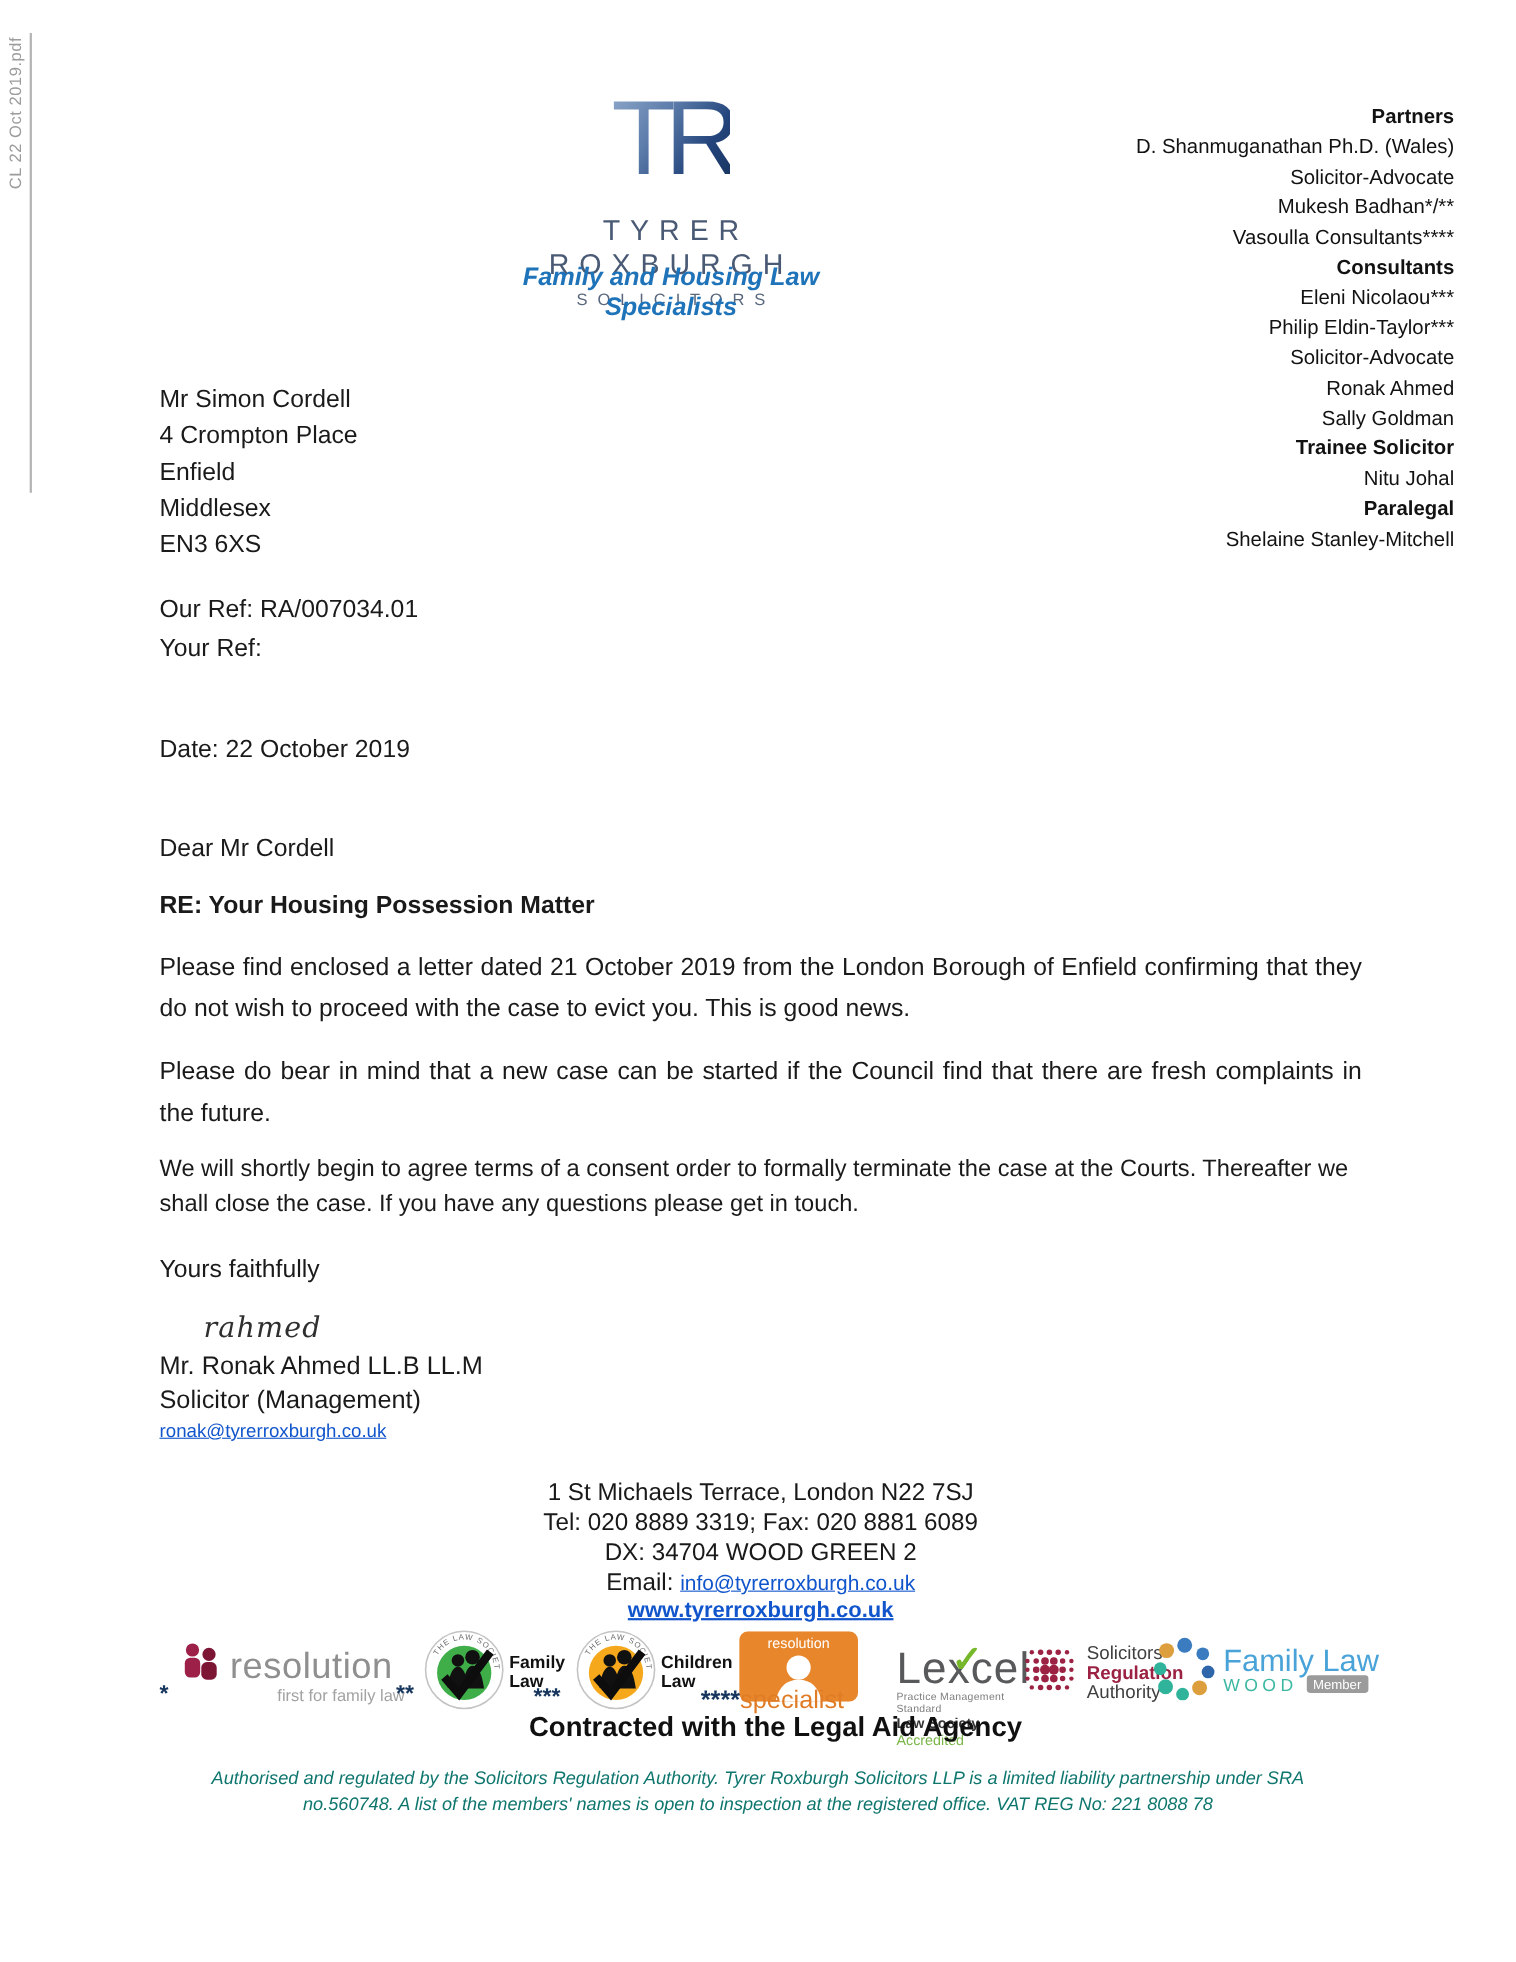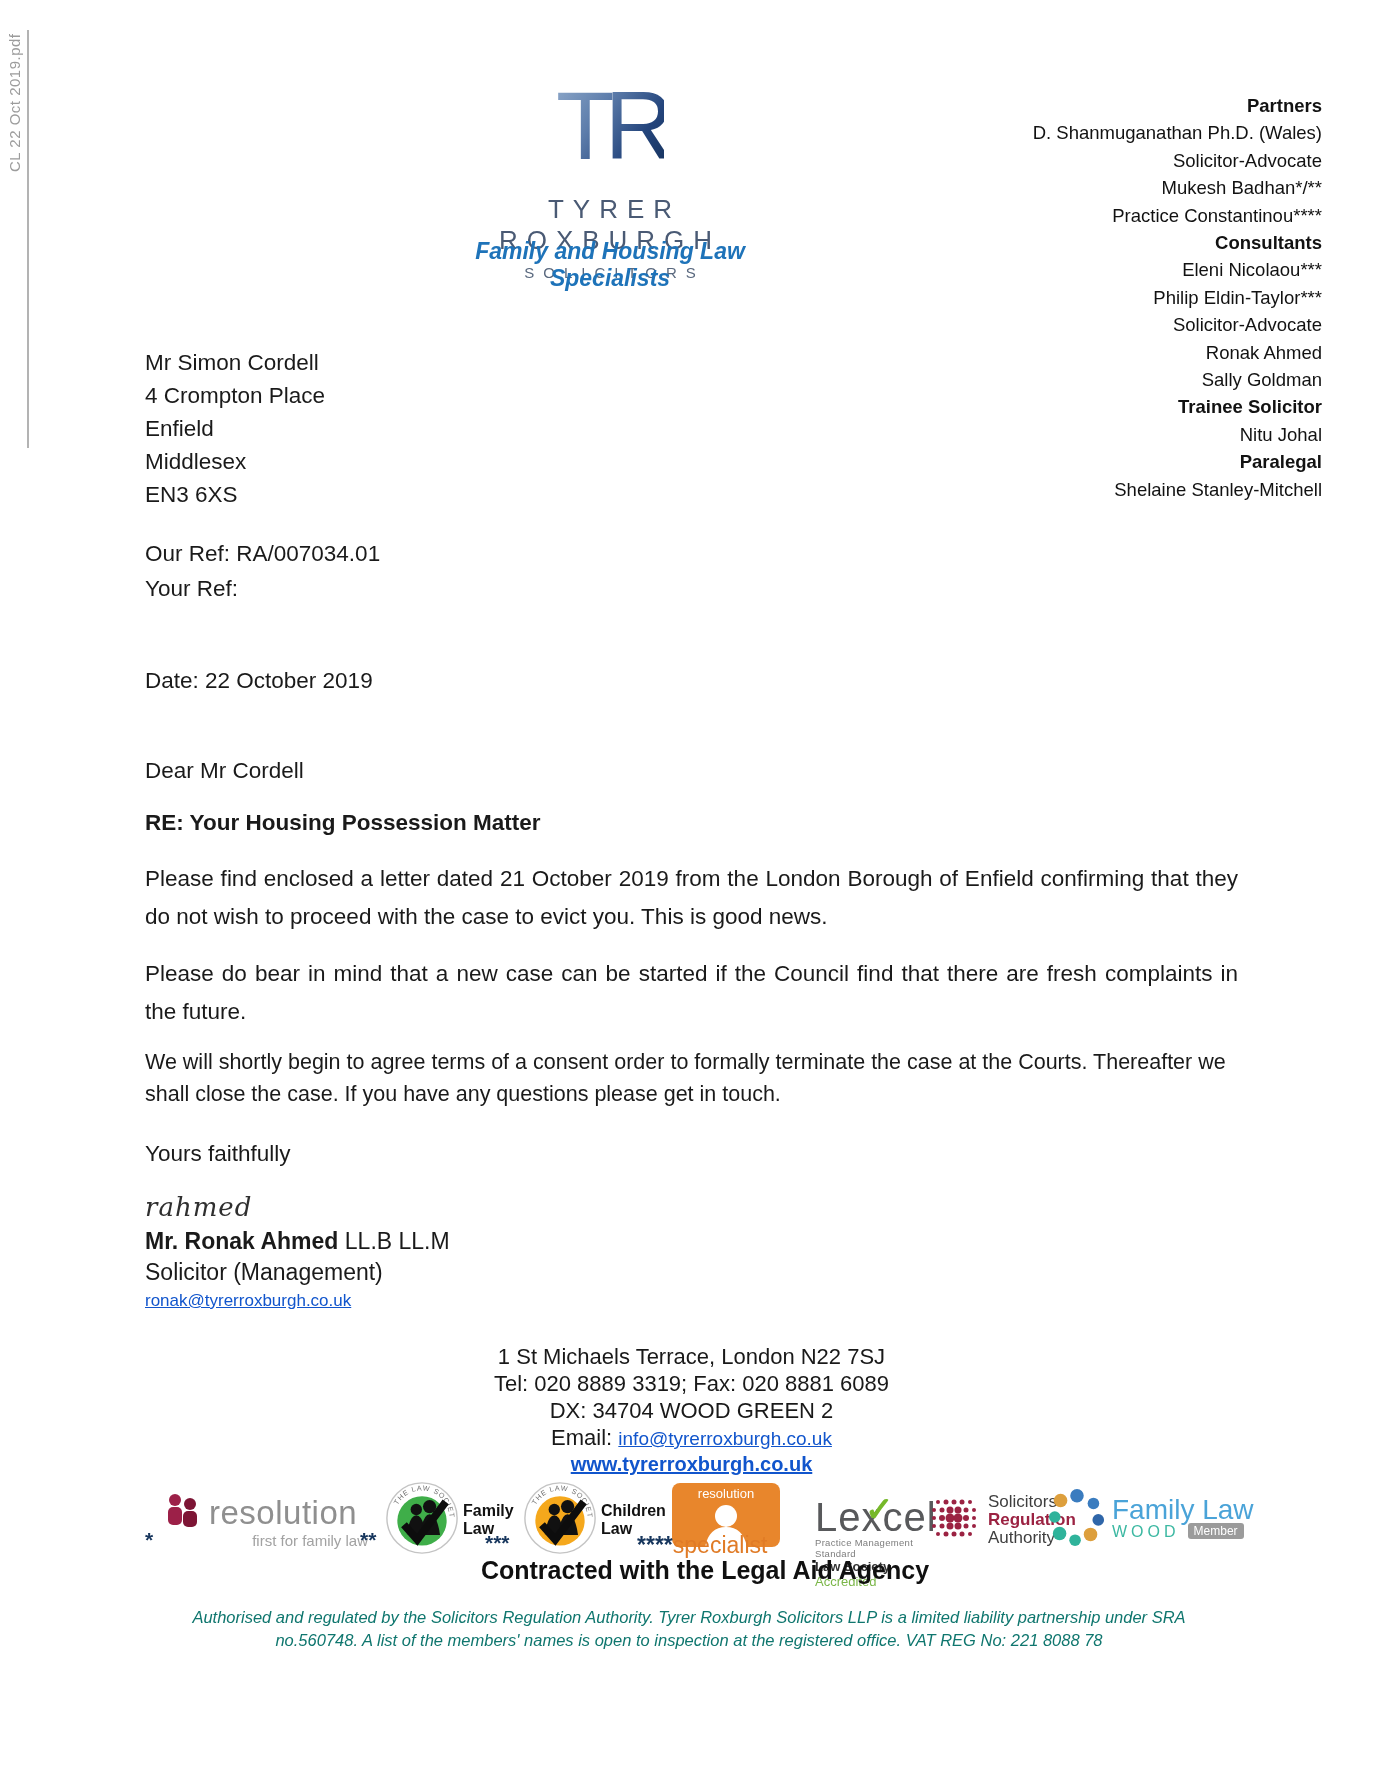"Practice Constantinou****" div.staffline { text: Practice Constantinou -> Vasoulla Consultants }
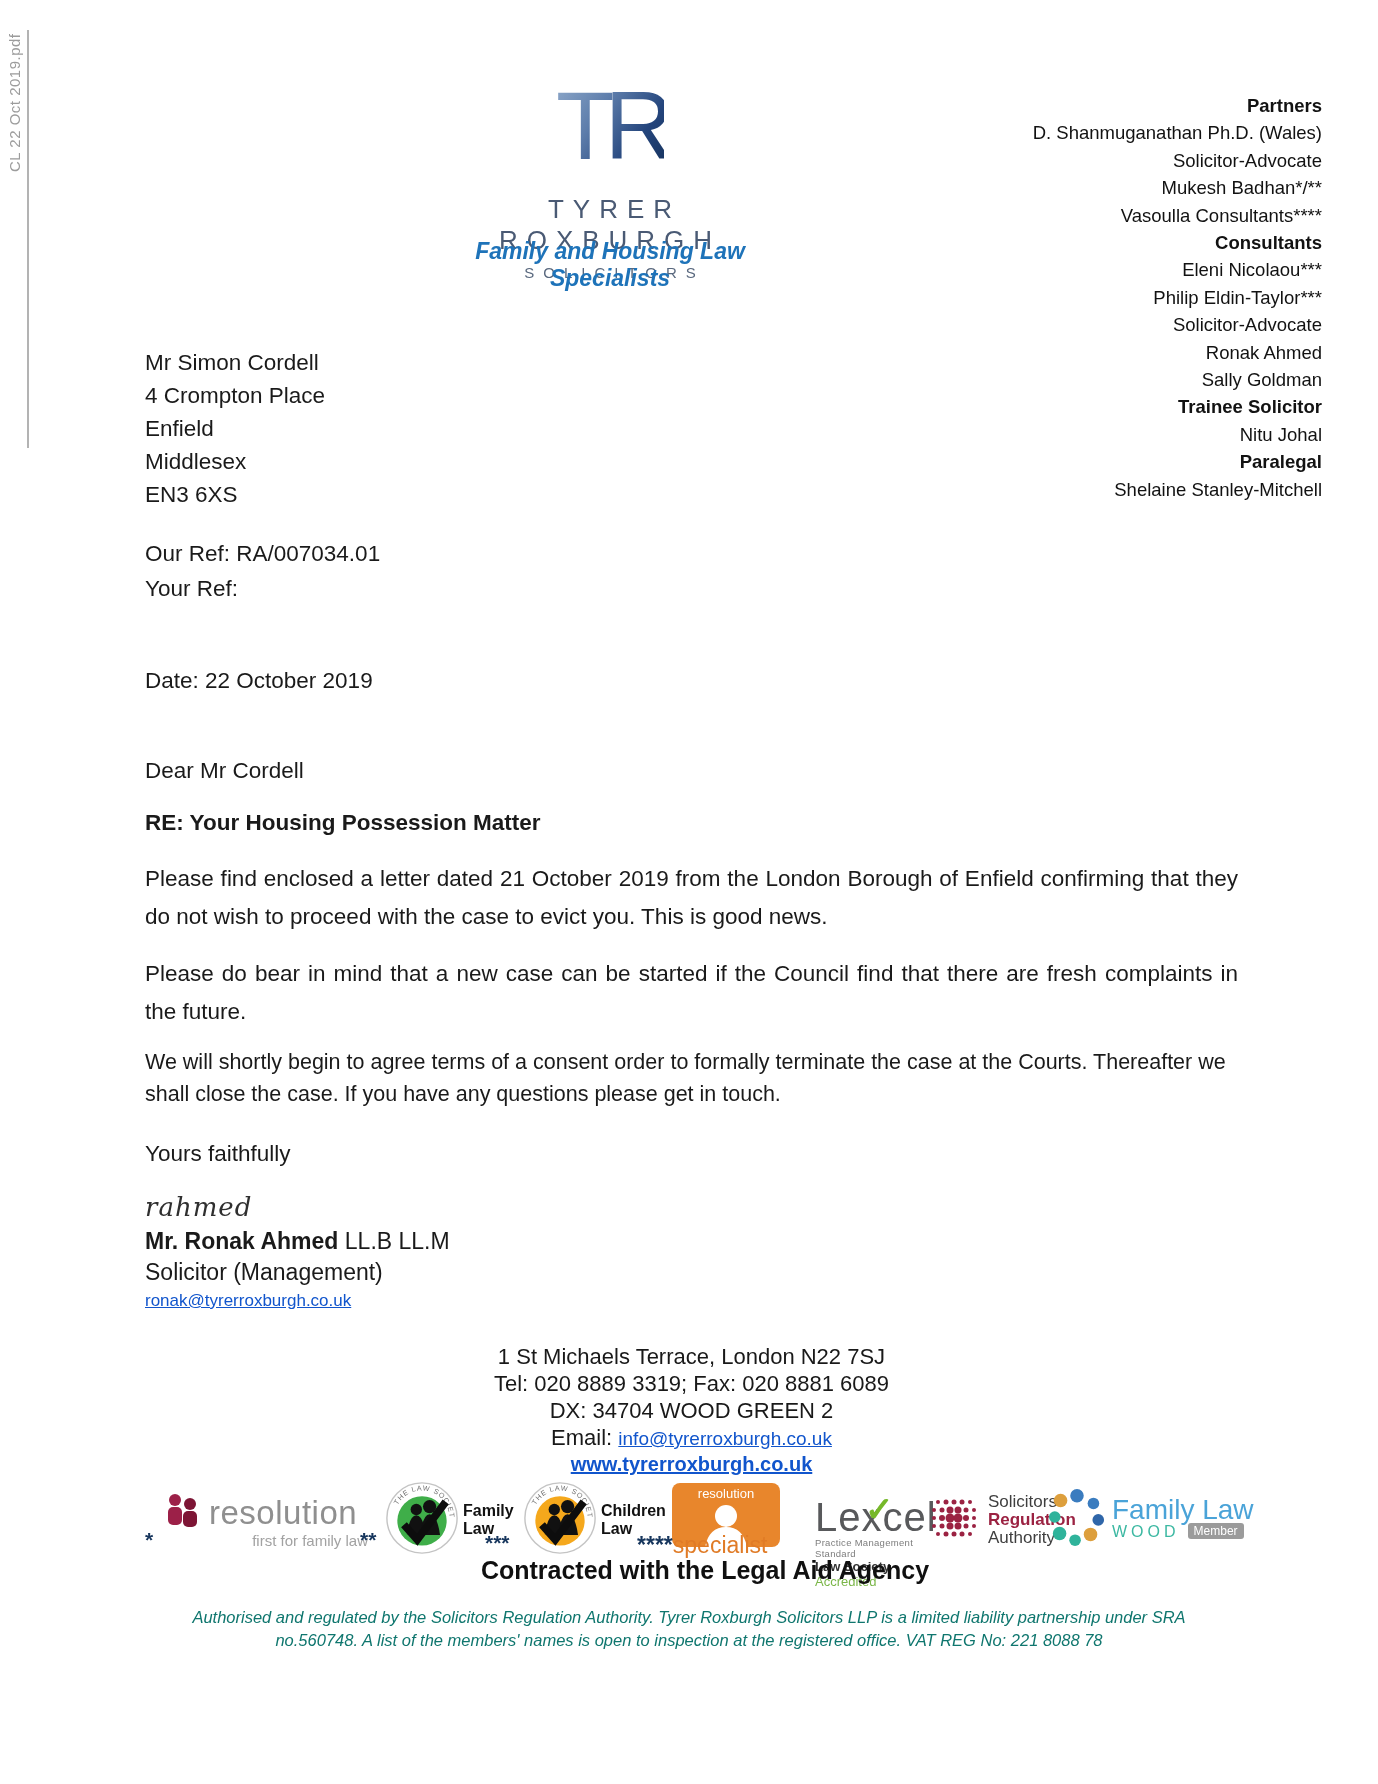"rahmed" .sigscript { margin-left: none -> 40px }
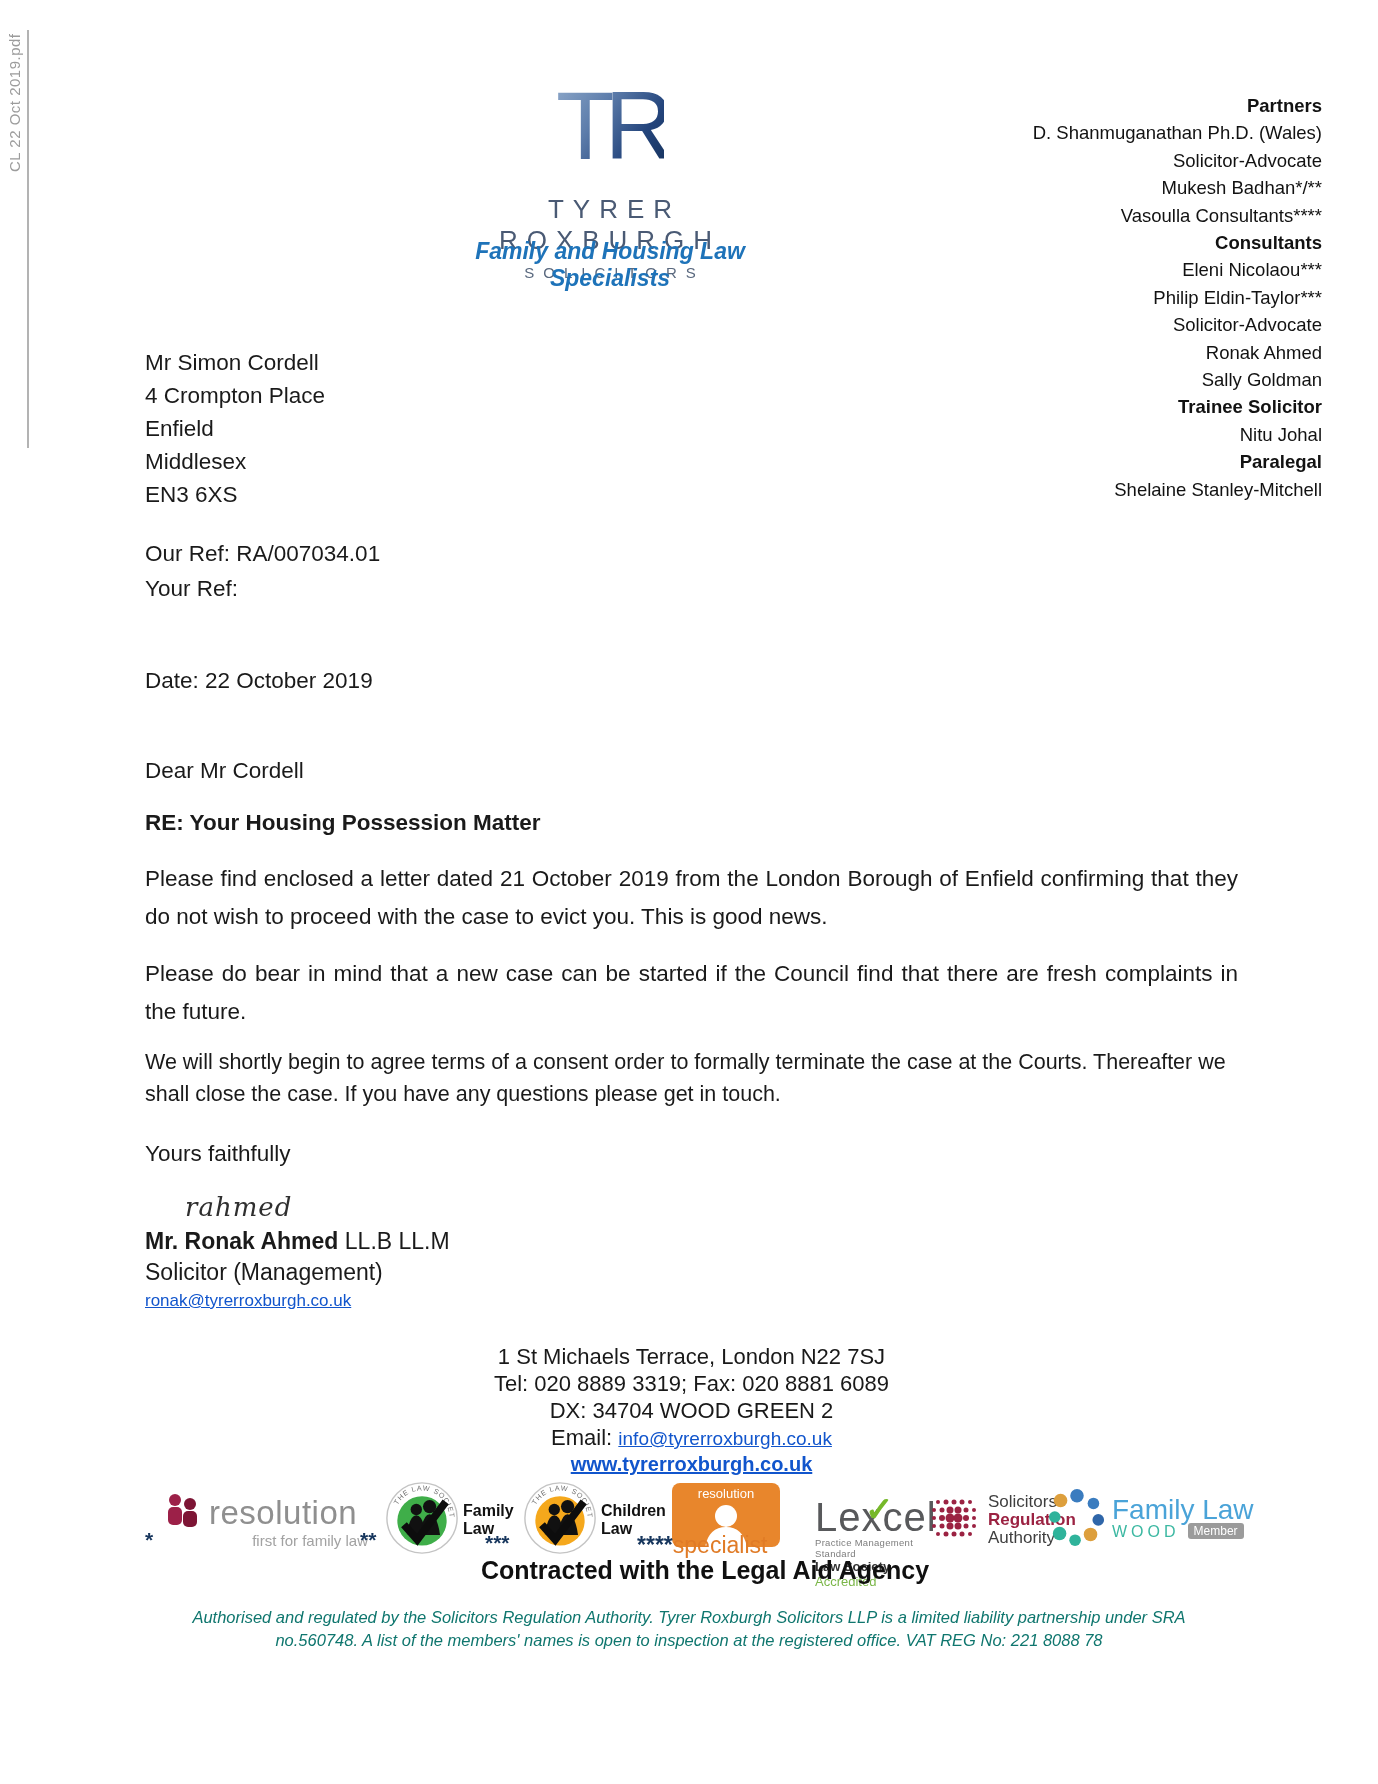"Mr. Ronak Ahmed" .signame b { font-weight: bold -> normal }
